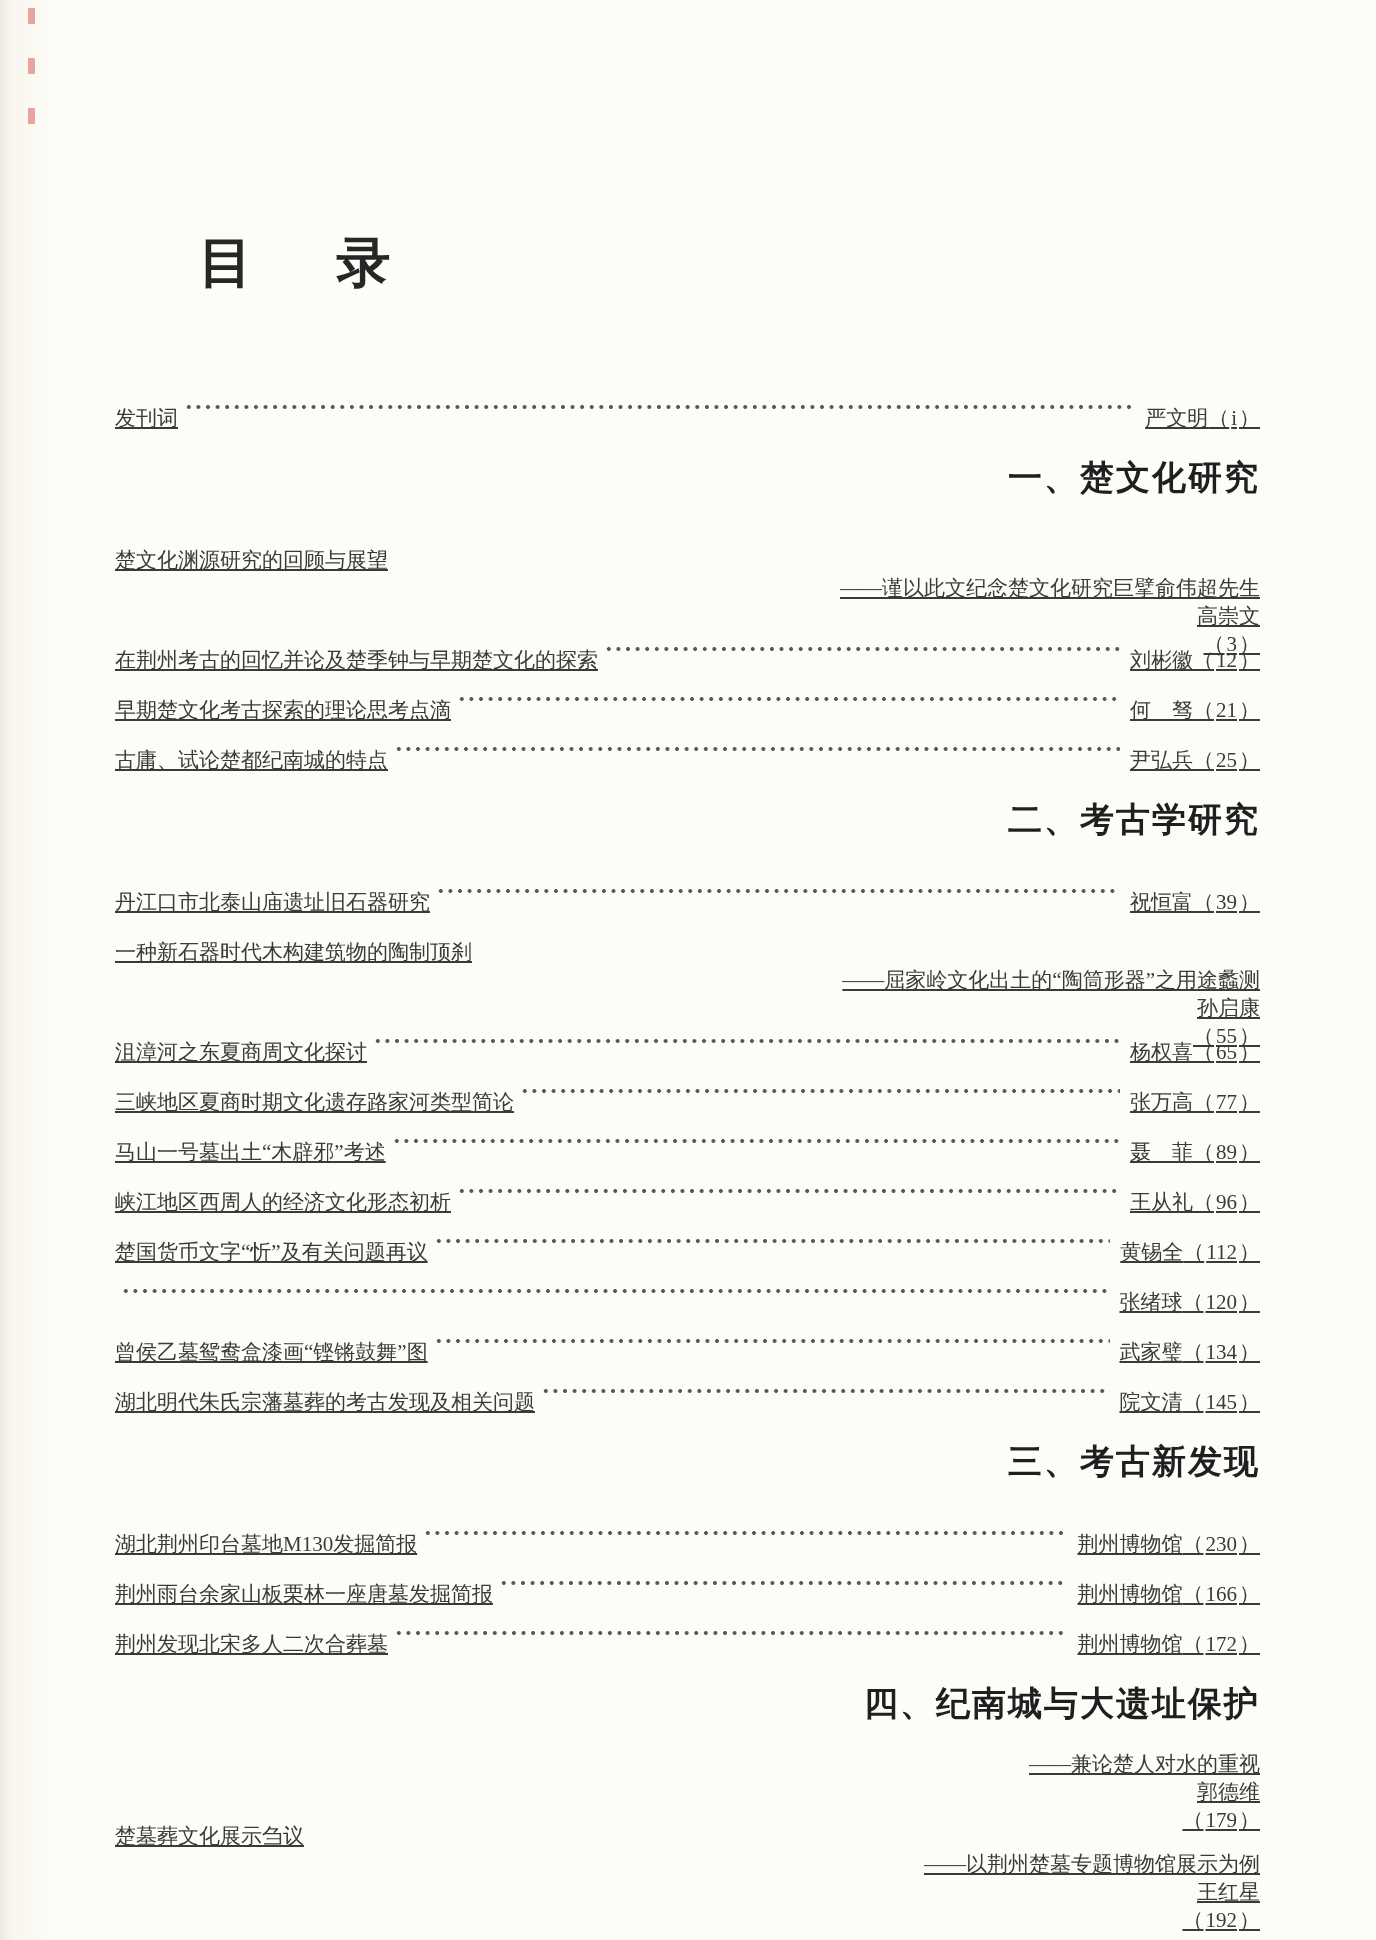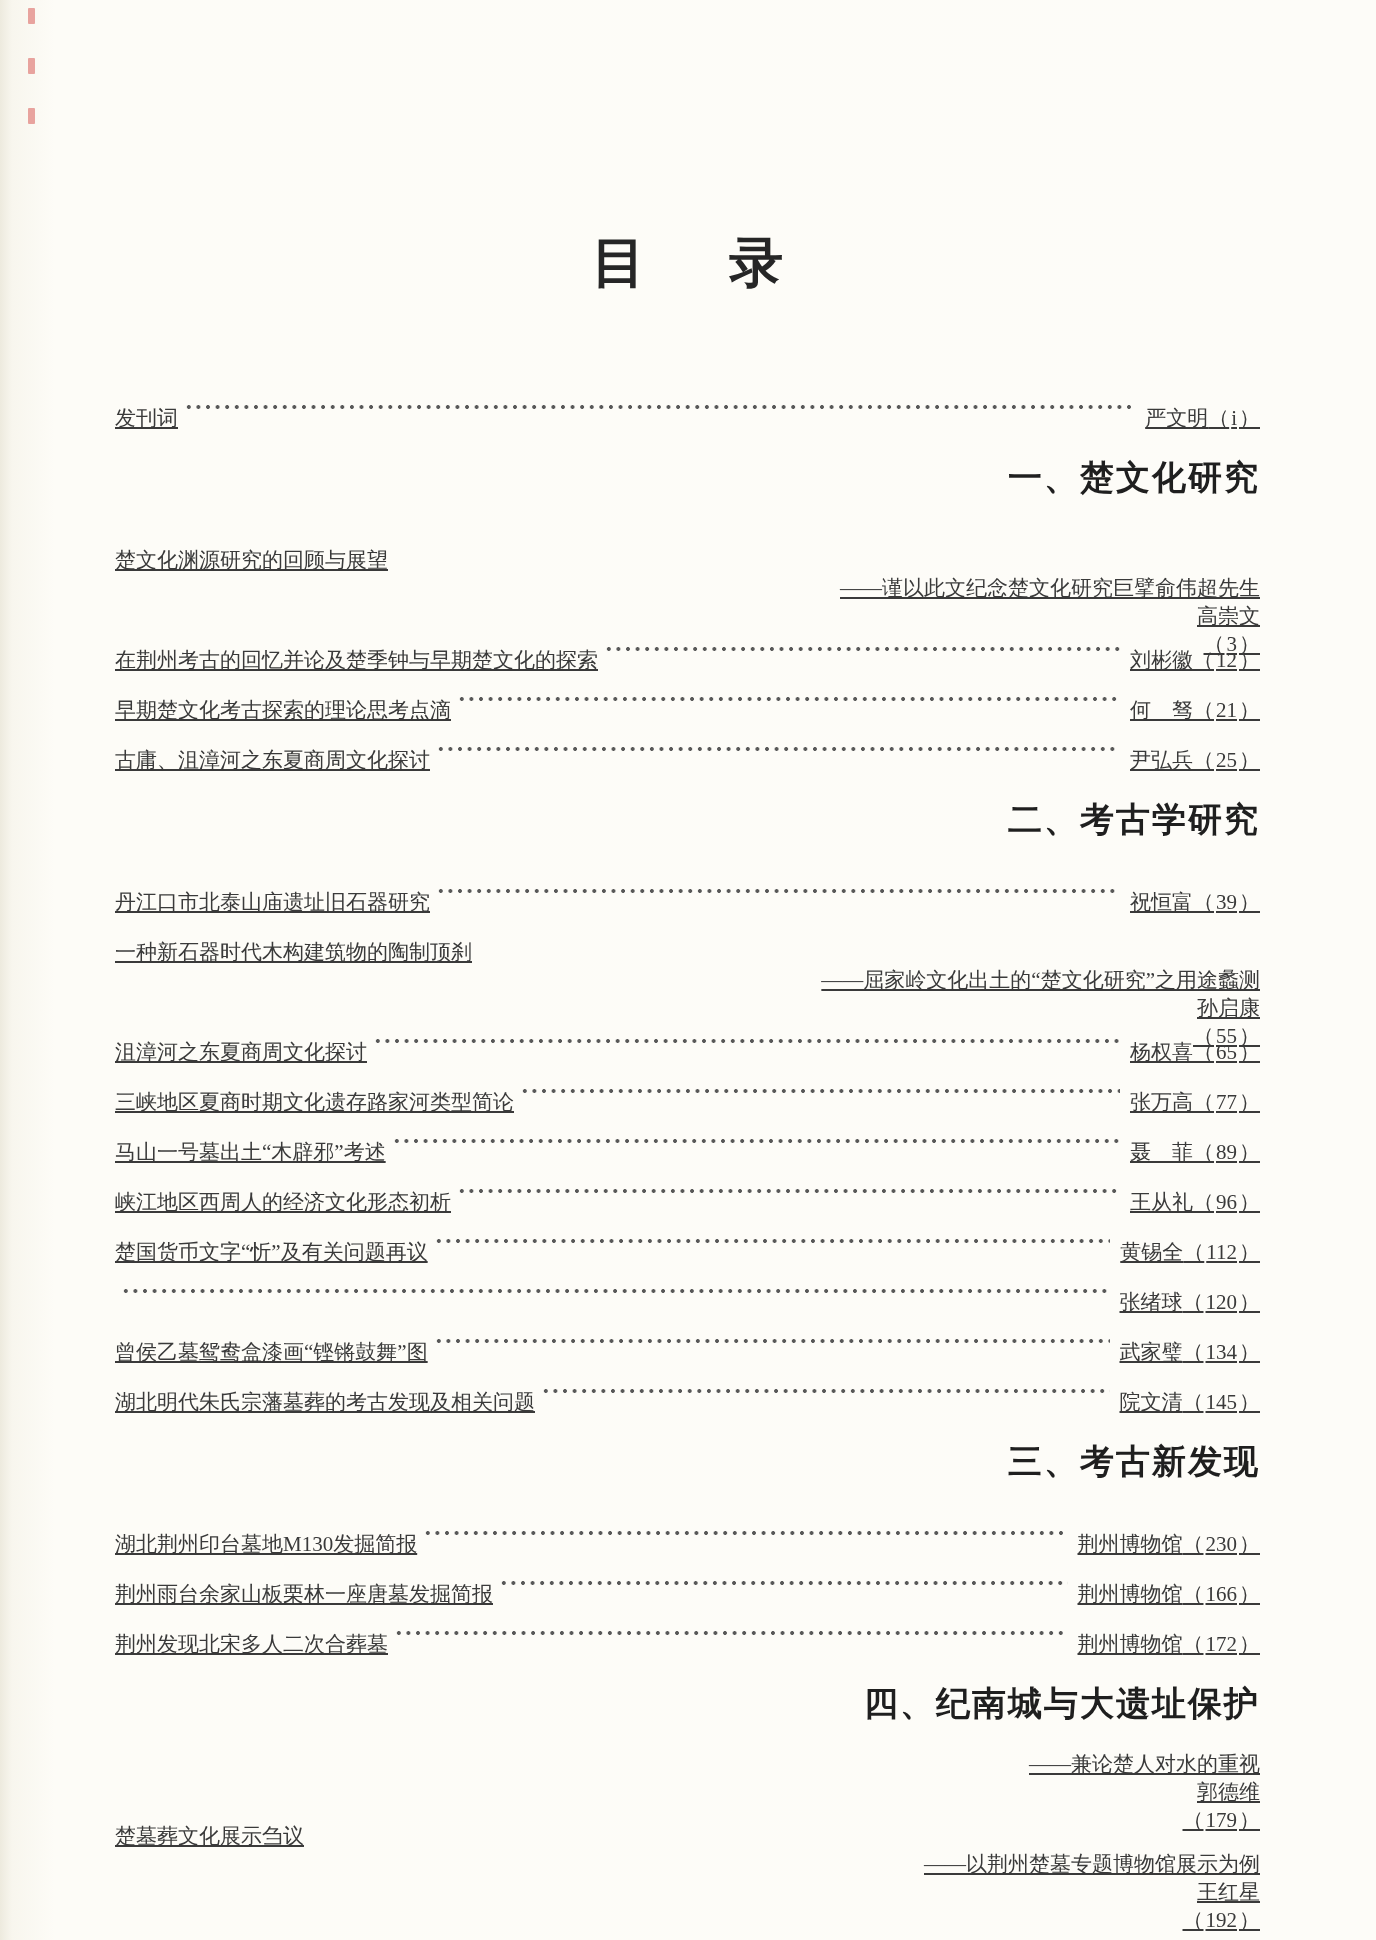"目录" .title { text-align: center -> none }
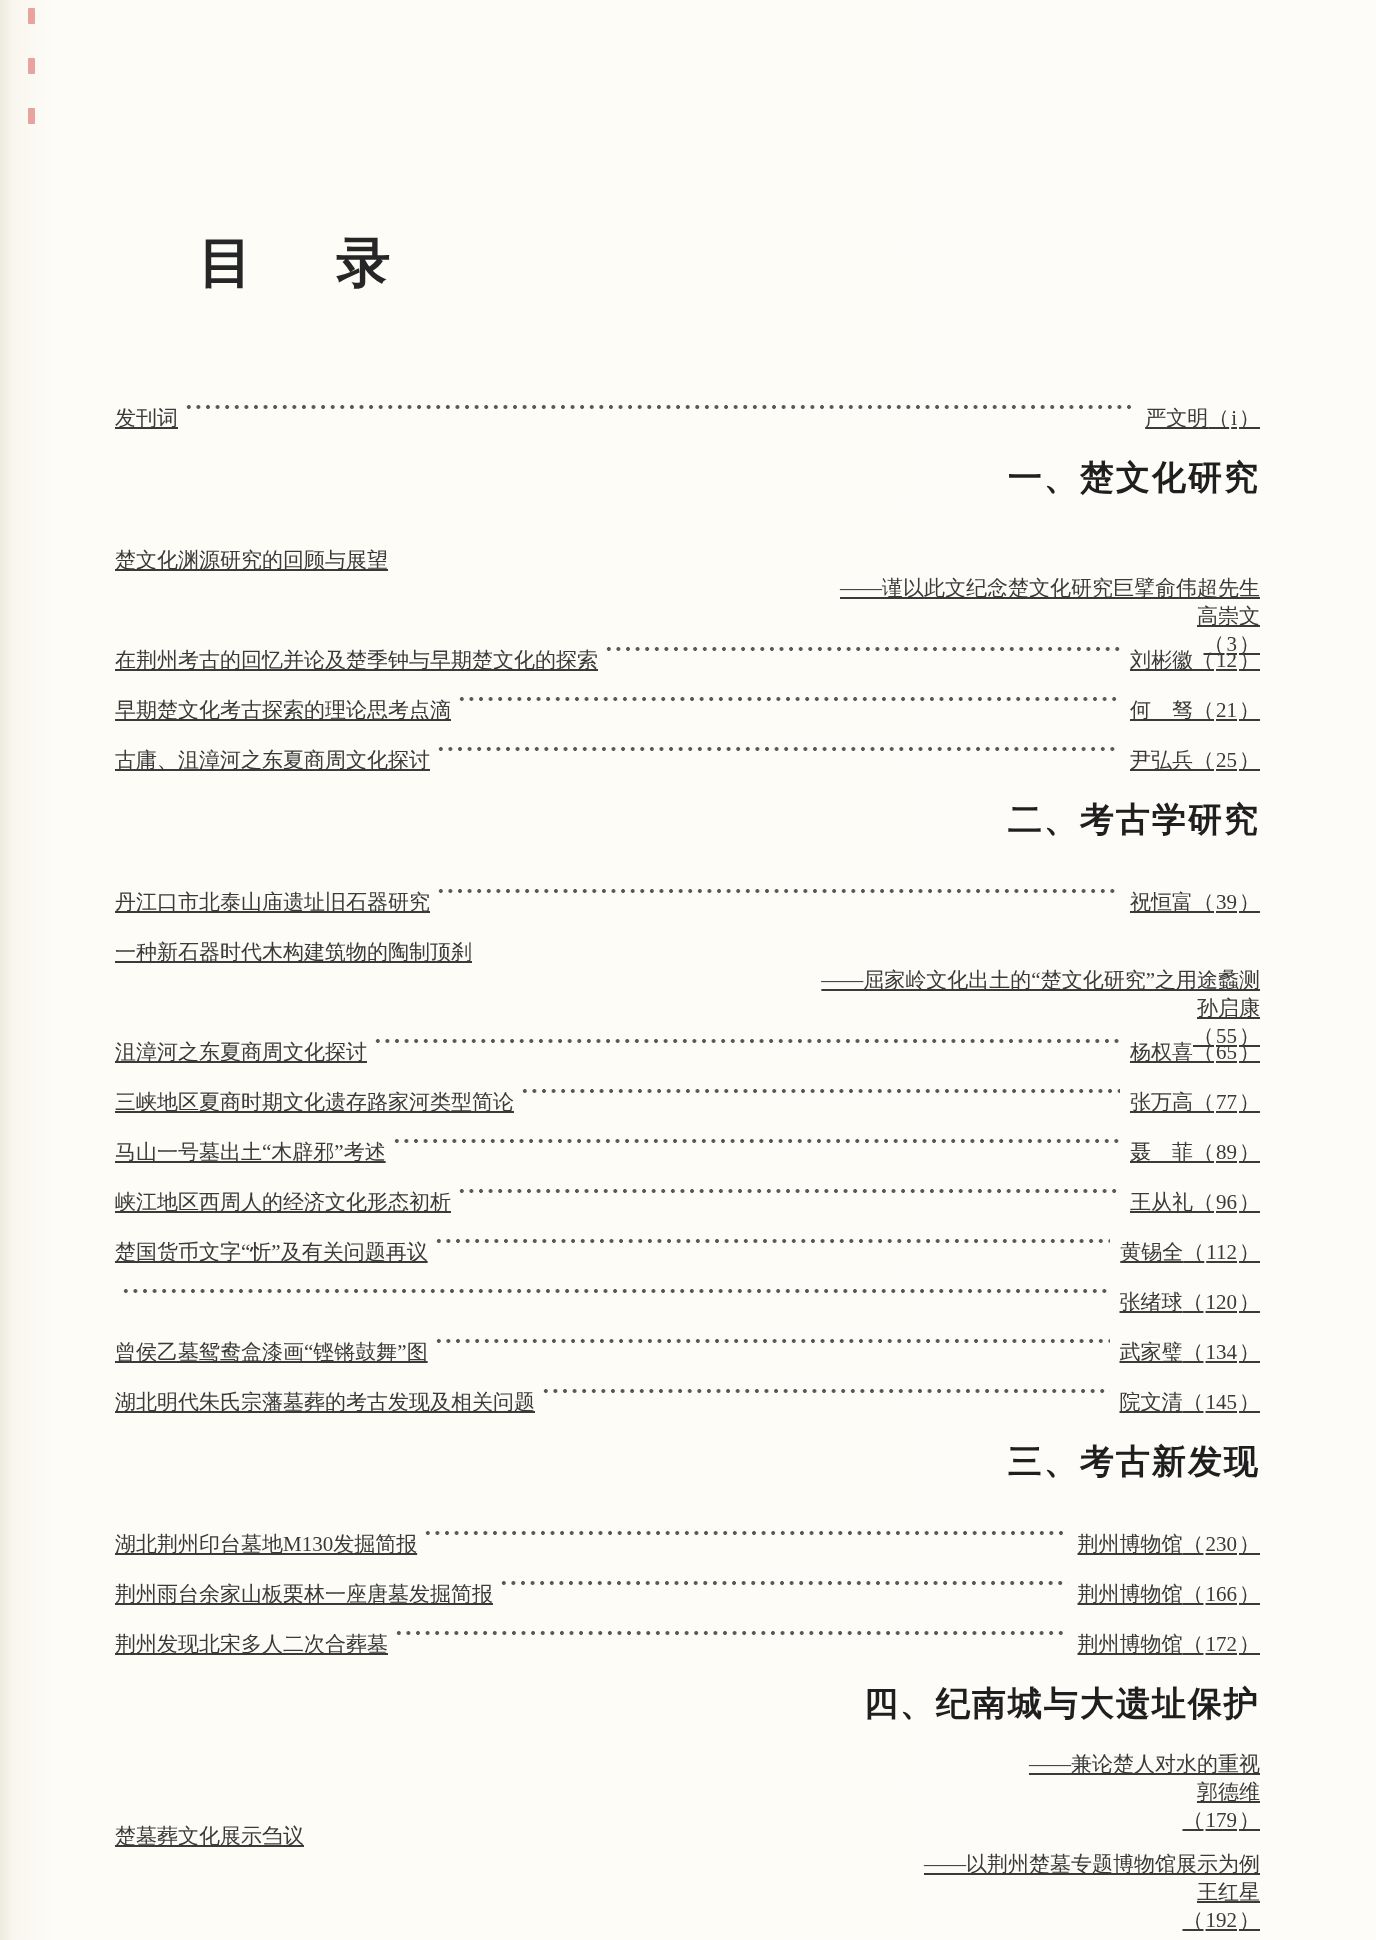"古庸、沮漳河之东夏商周文化探讨" span.entry-title { text: 沮漳河之东夏商周文化探讨 -> 试论楚都纪南城的特点 }
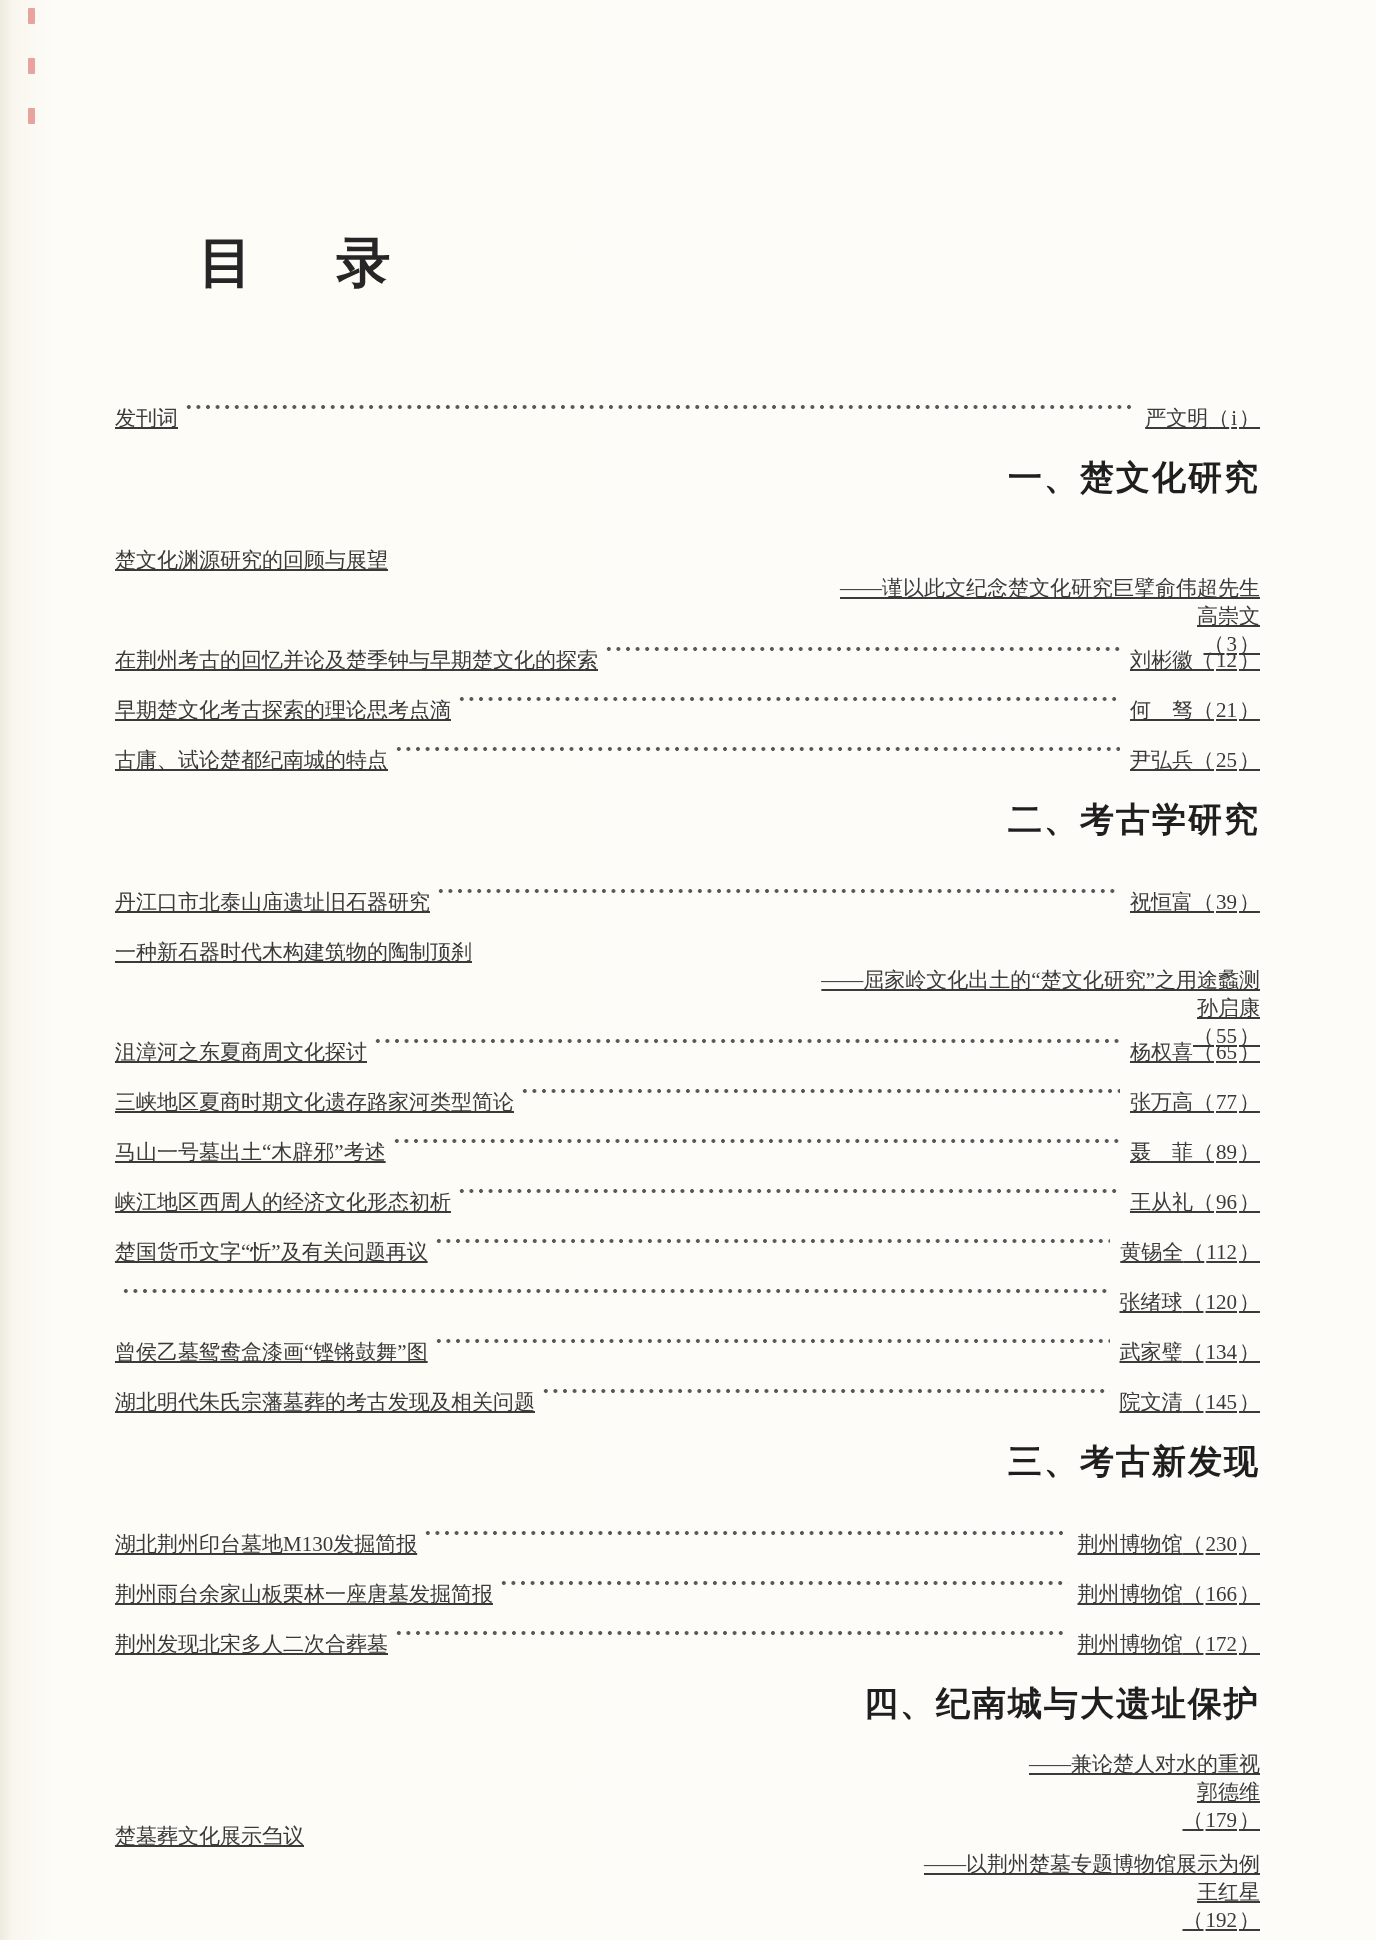"——屈家岭文化出土的“楚文化研究”之用途蠡测" span.entry-title { text: 楚文化研究 -> 陶筒形器 }
